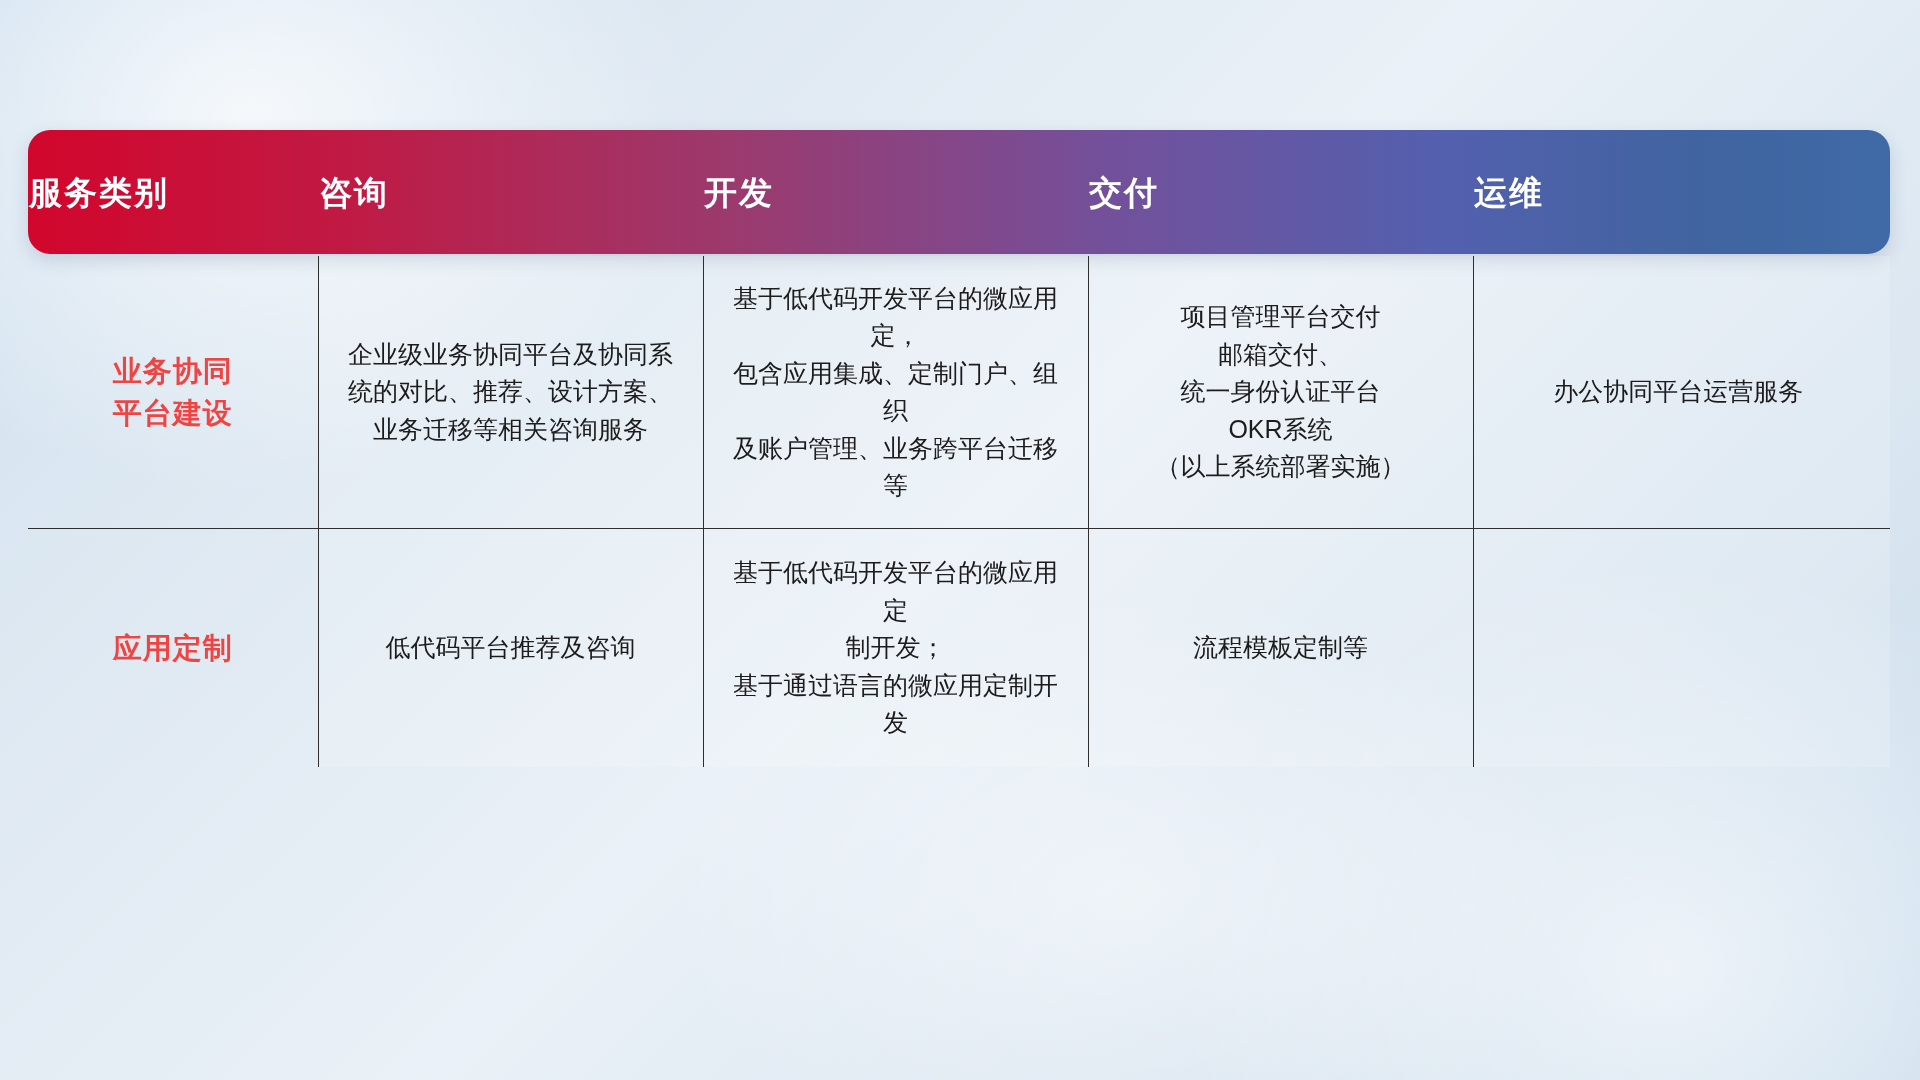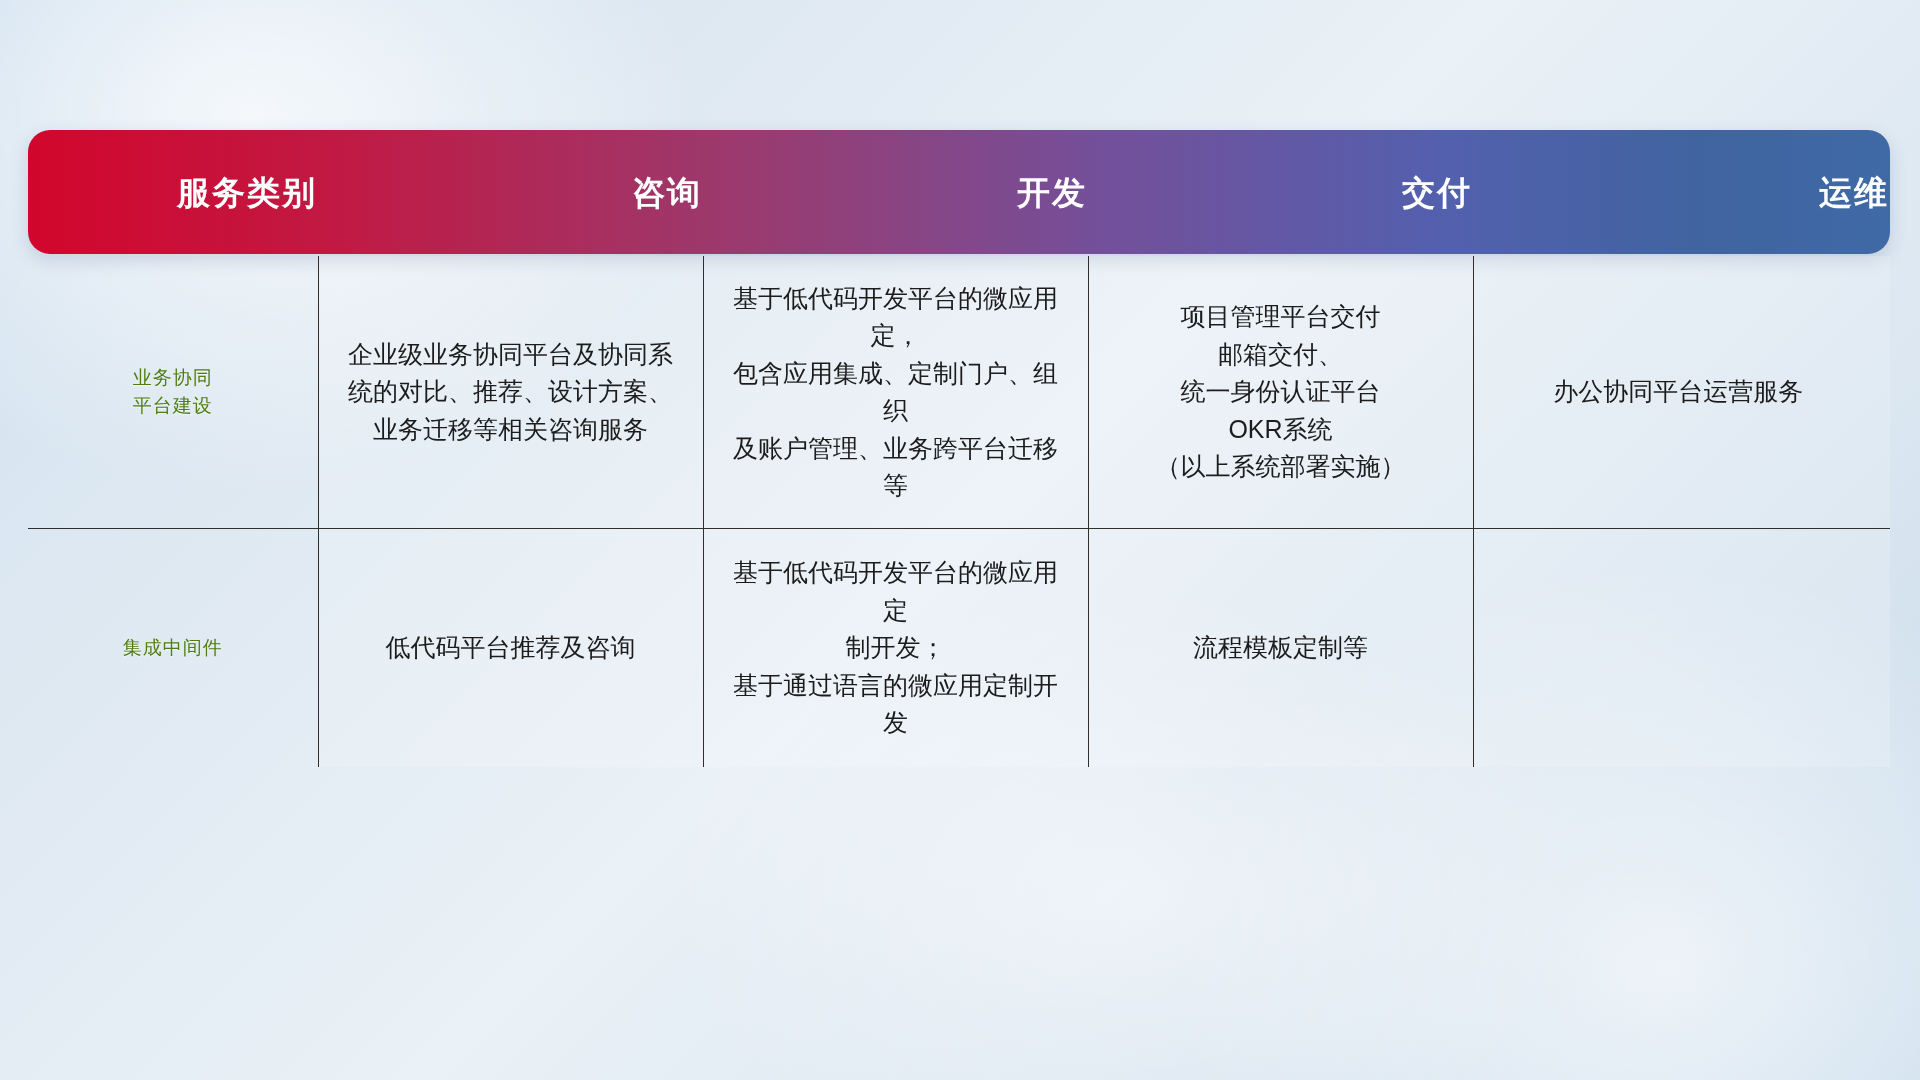"服务类别" thead th { text-align: right -> left }
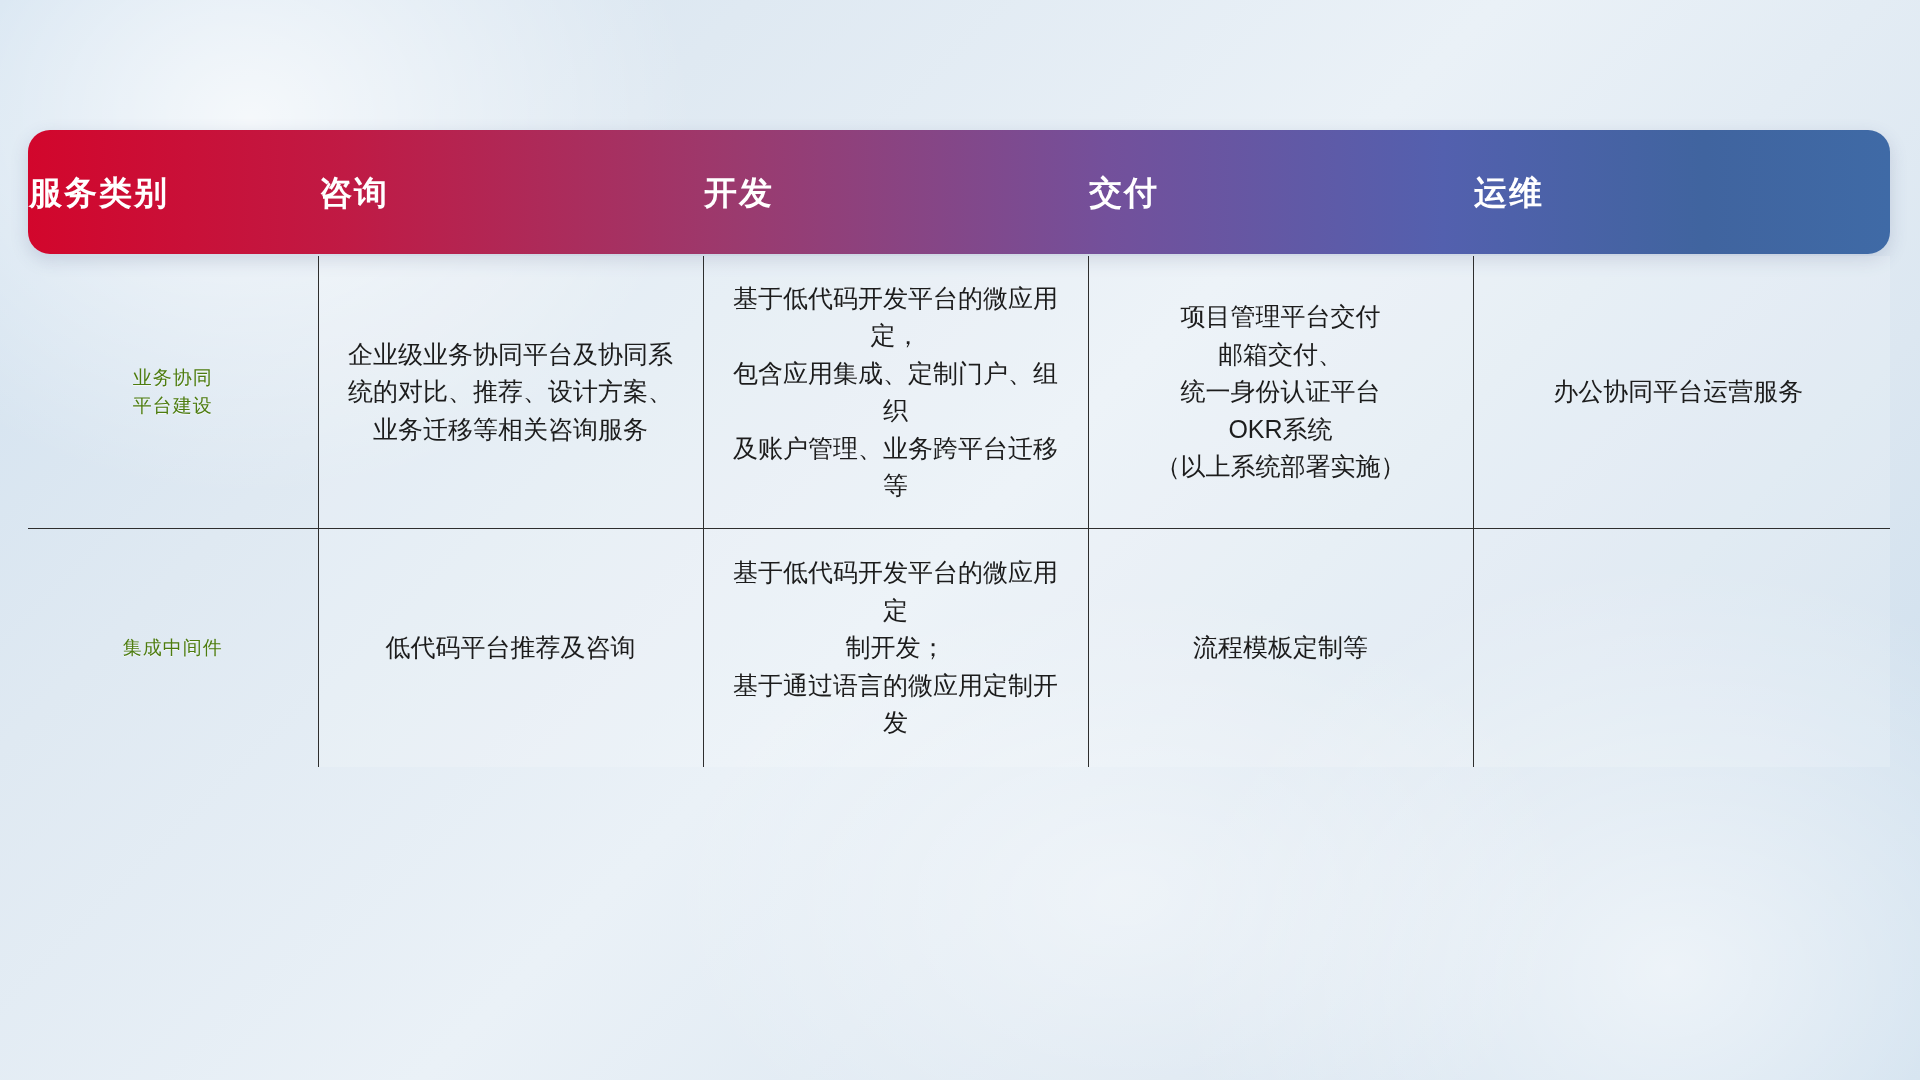"业务协同" tbody tr td:first-child { color: #4d7c0f -> #ef4444; font-size: 19px -> 29px; font-weight: normal -> bold }
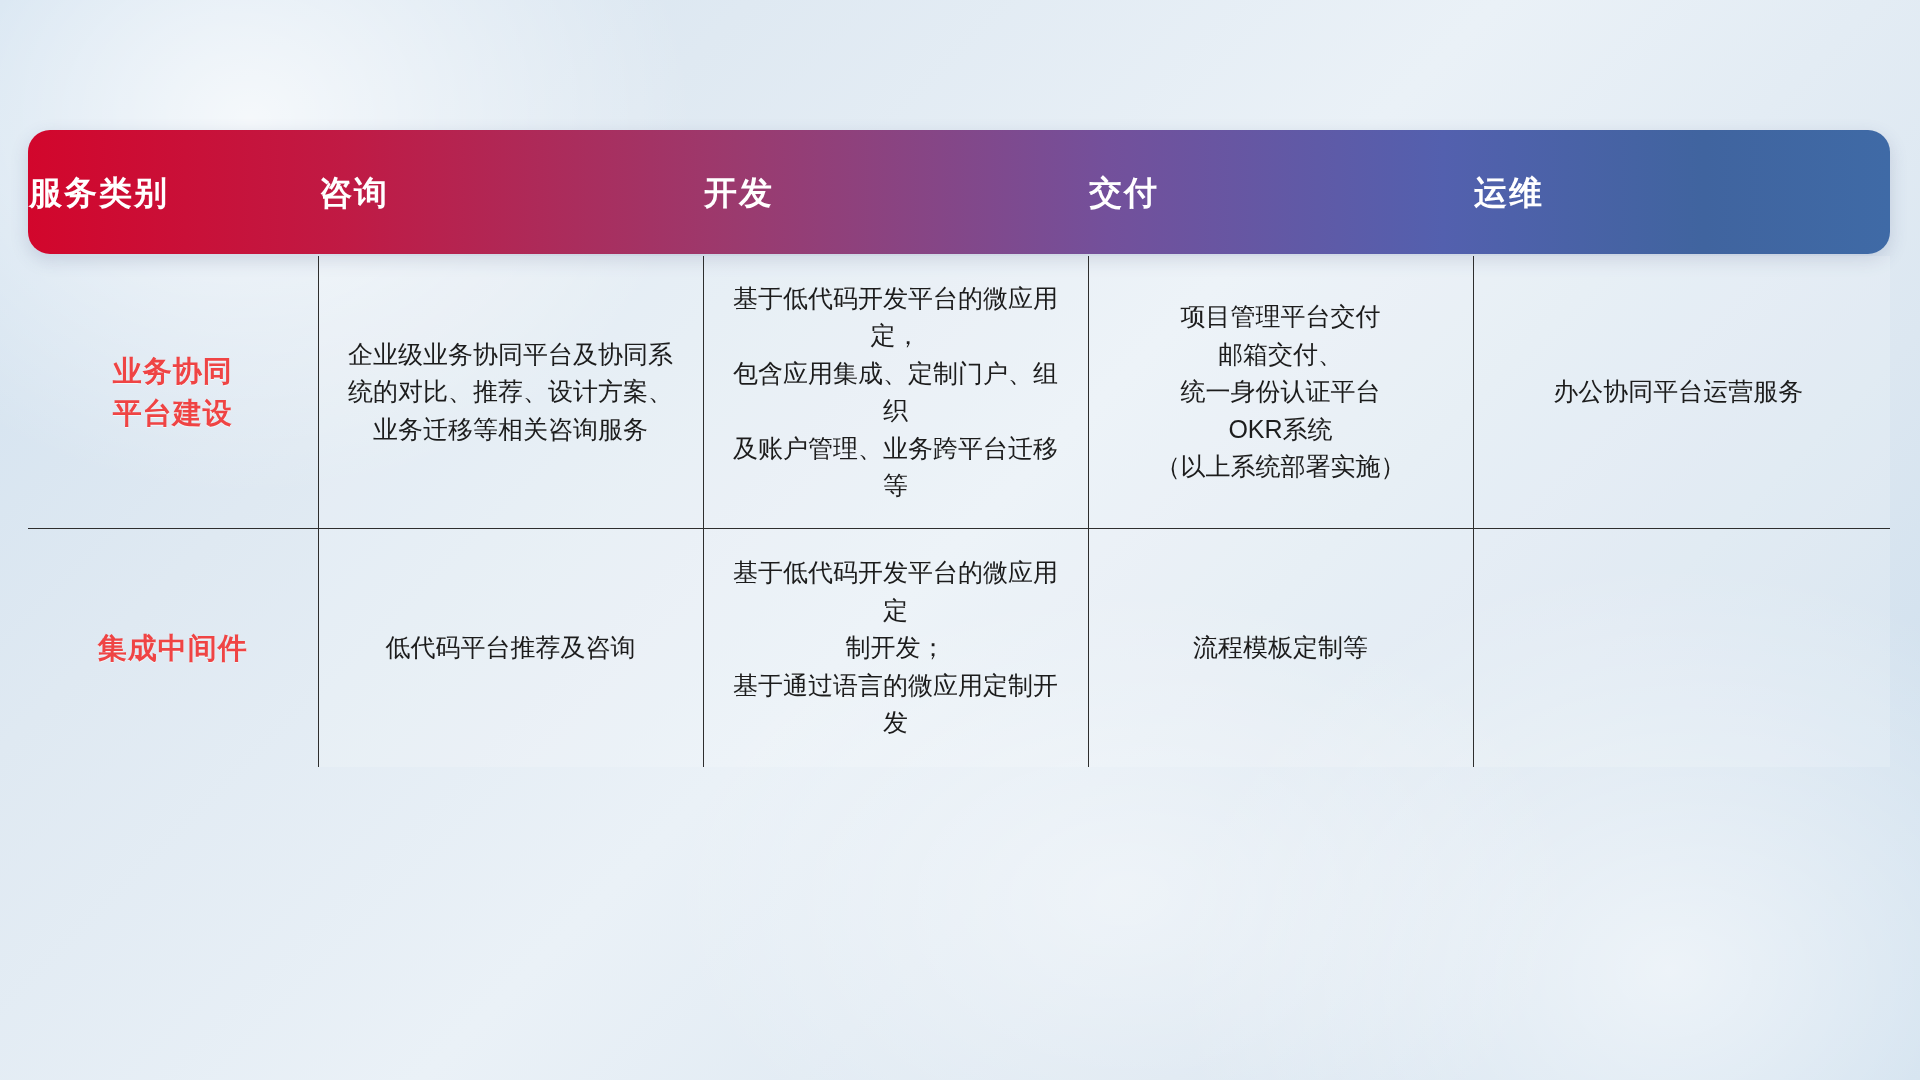"集成中间件" span.cat-text { text: 集成中间件 -> 应用定制 }
